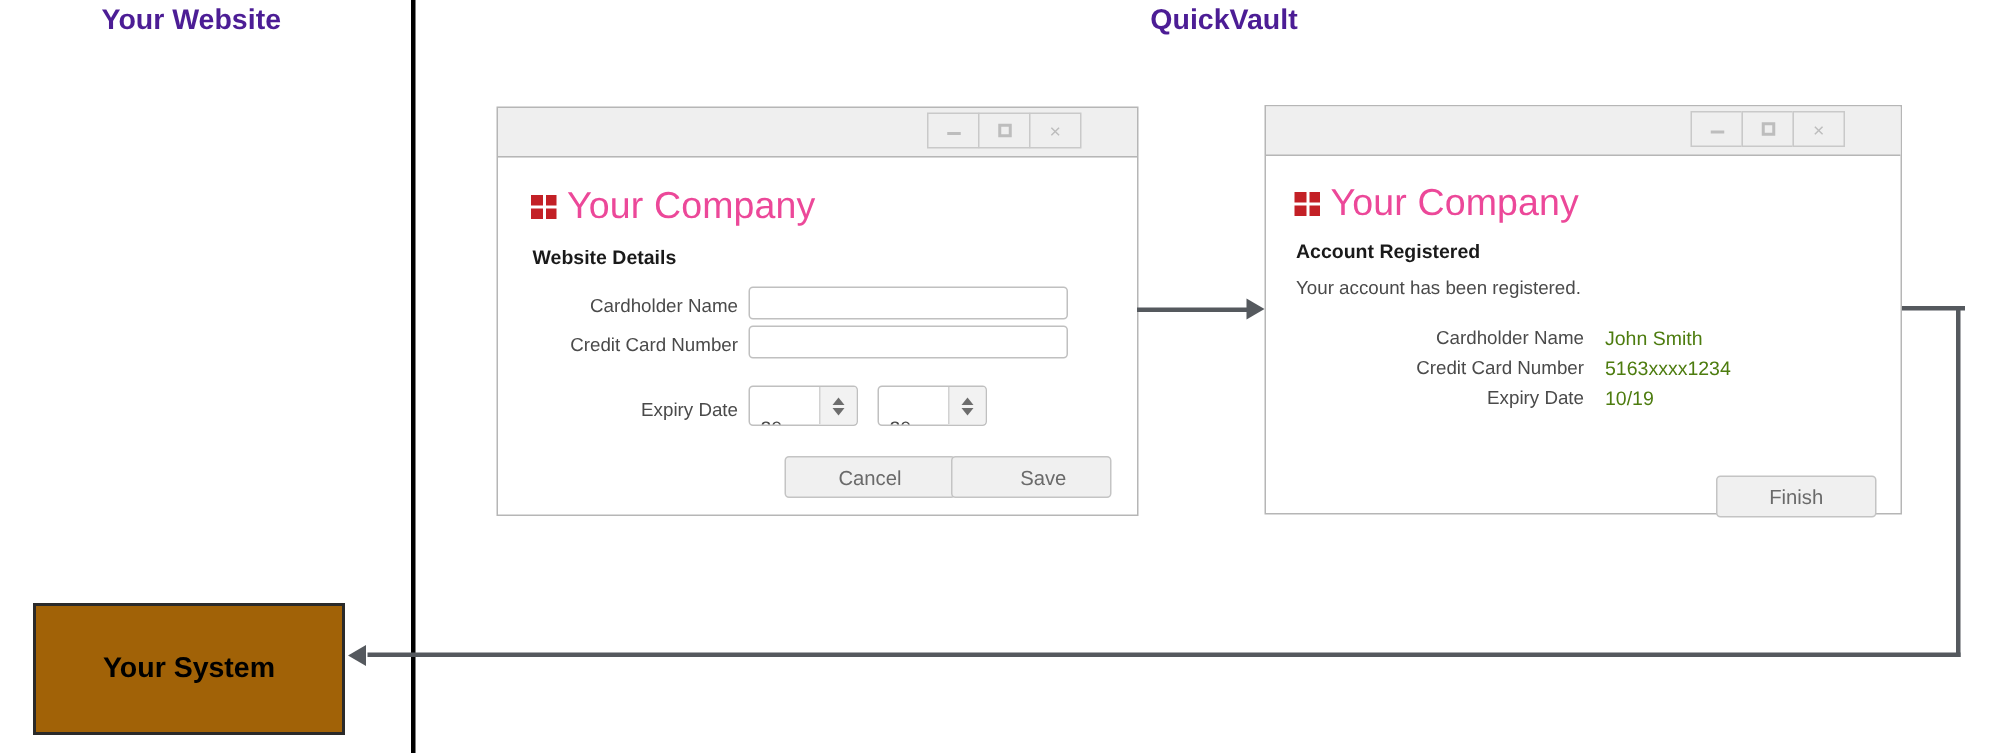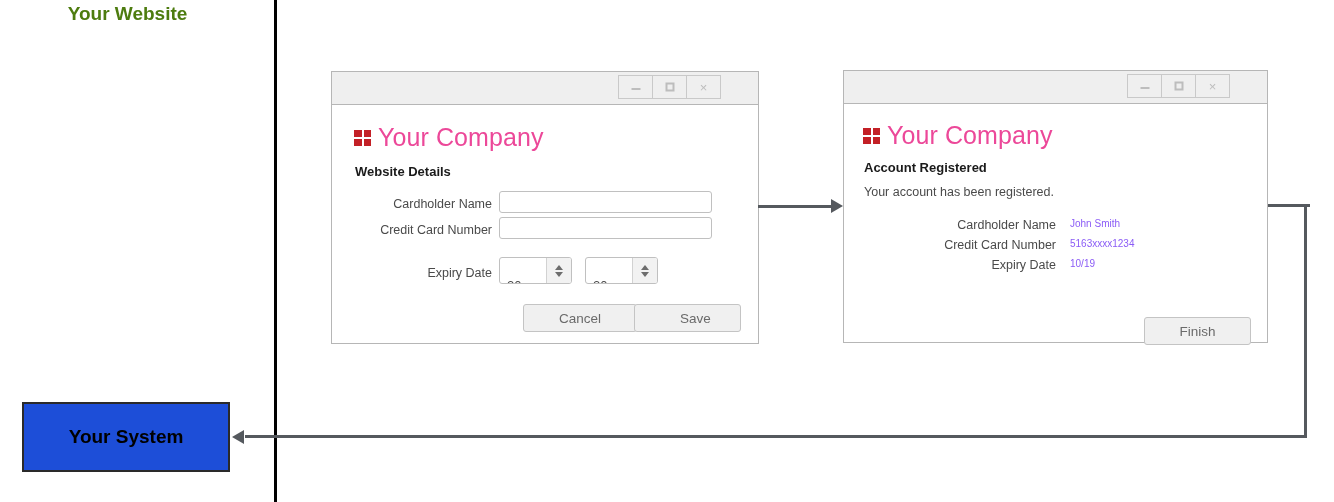"Your Website" .zone-title { color: #4d7c0f -> #4c1d95 }
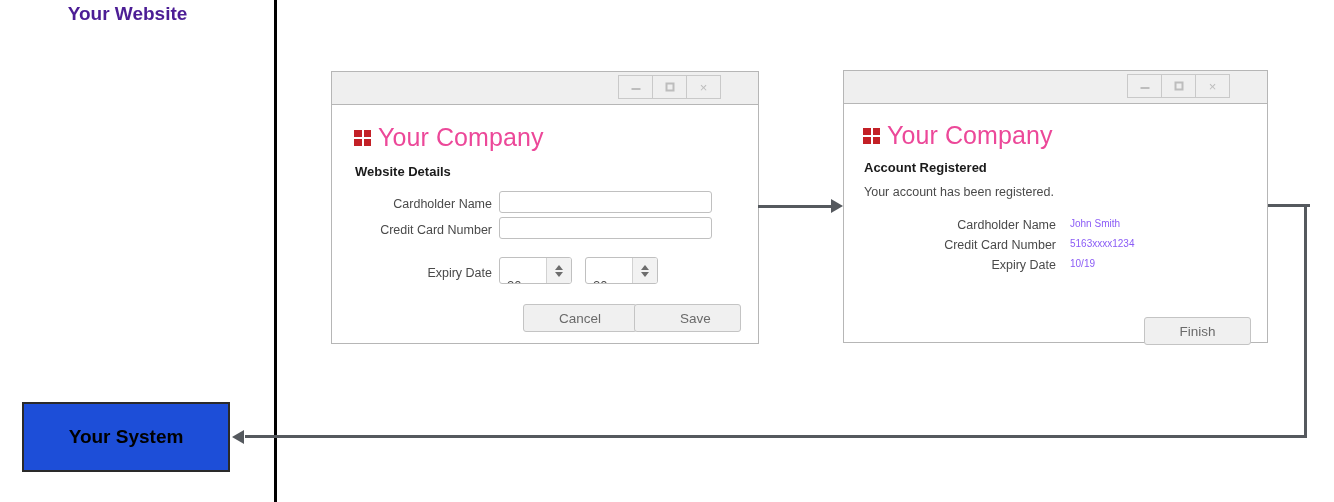"QuickVault" div.zone-title { html: none -> <div>QuickVault</div> }
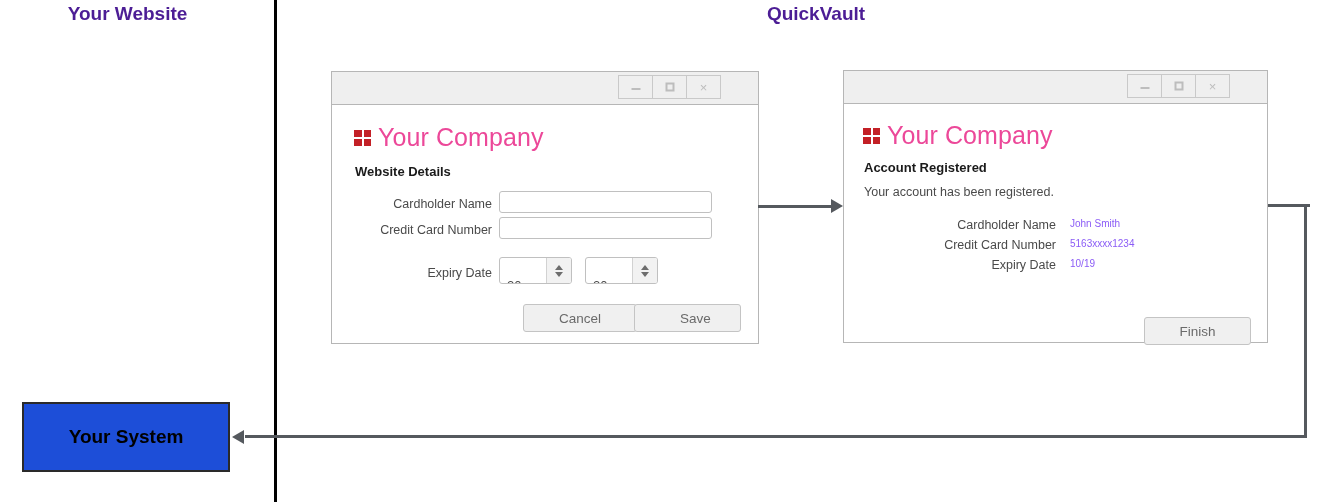"John Smith" .sum-value { color: #8b5cf6 -> #4d7c0f; font-size: 10px -> 13px }
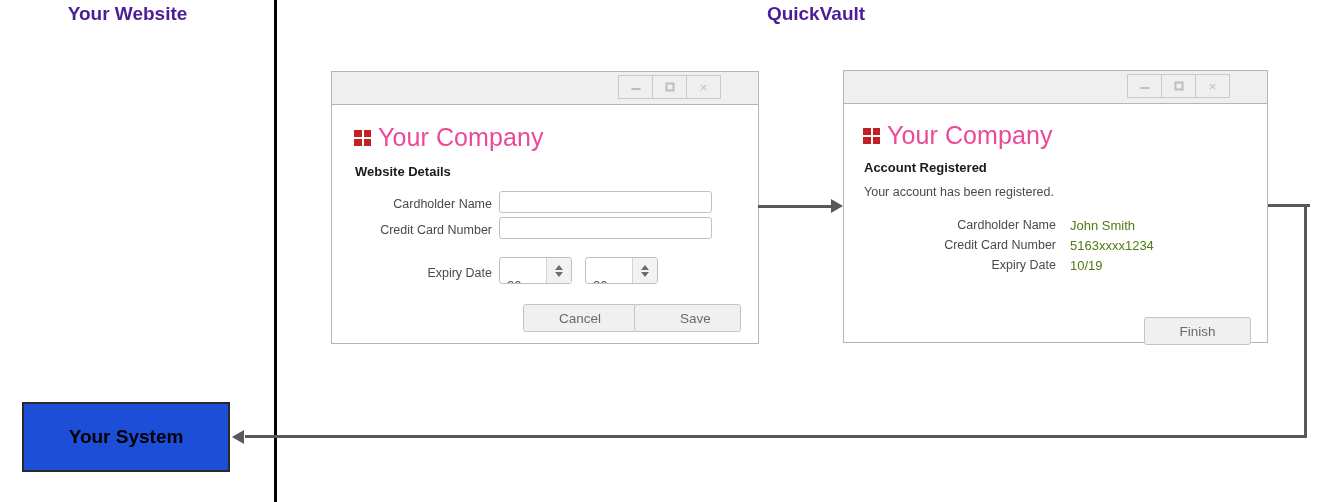"Your System" #system-box { background: #1d4ed8 -> #a16207; height: 70px -> 88px }
